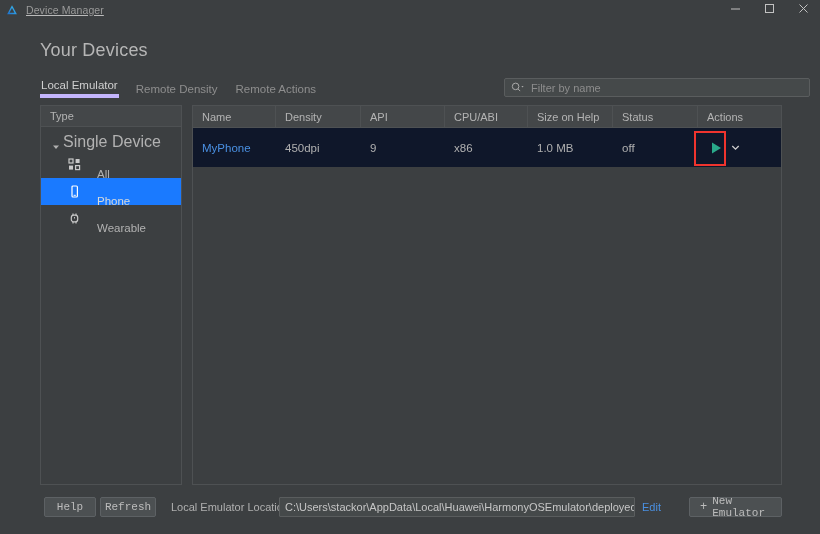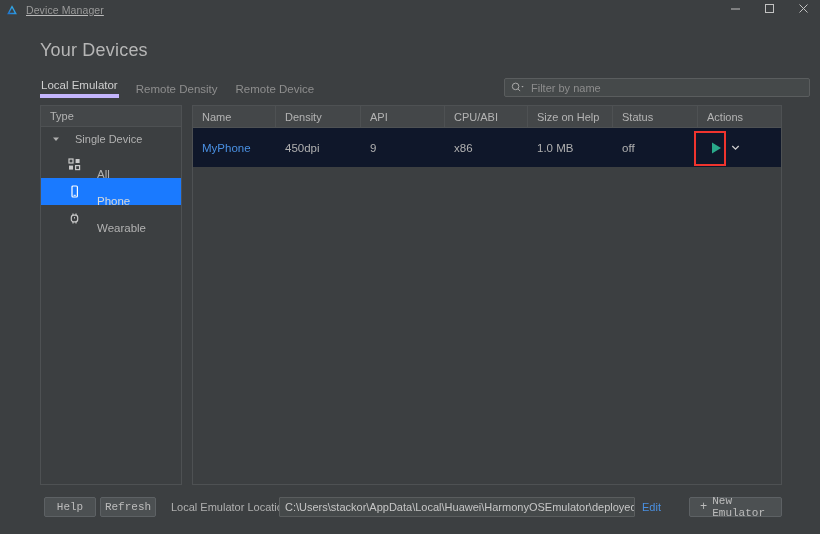"Remote Device" div.tab { text: Device -> Actions }
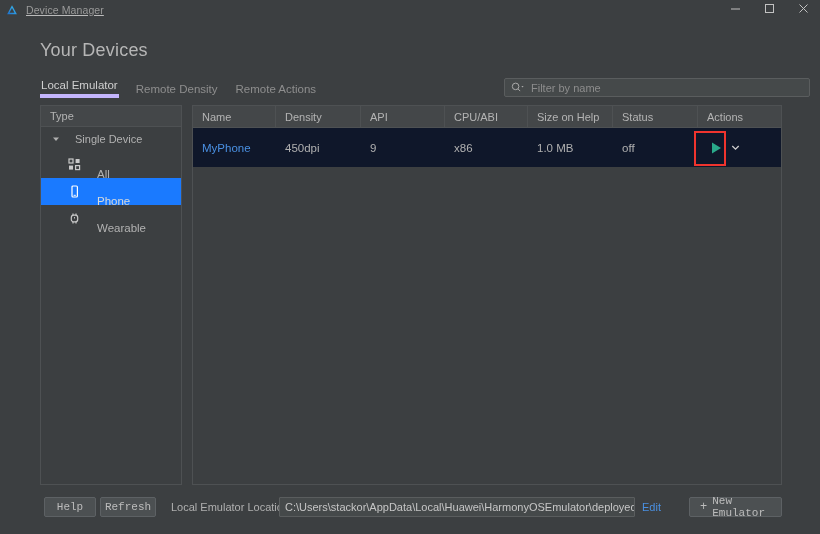"Single Device" .tree-node { align-items: center -> flex-end; font-size: 11px -> 16px; gap: 12px -> none }
